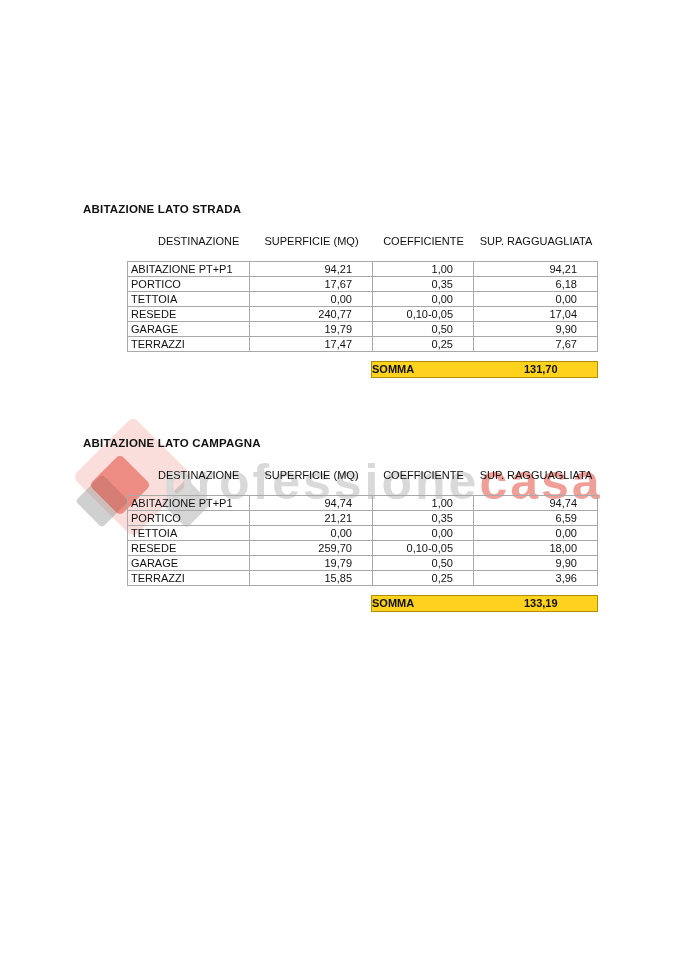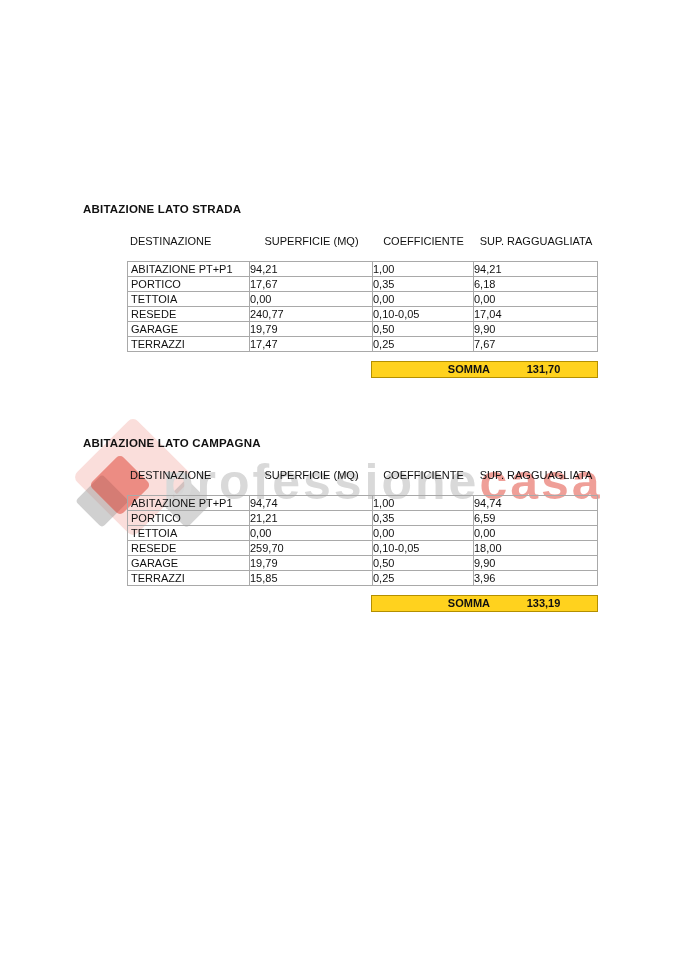"DESTINAZIONE" .sec-header .hl { margin-left: none -> 28px }
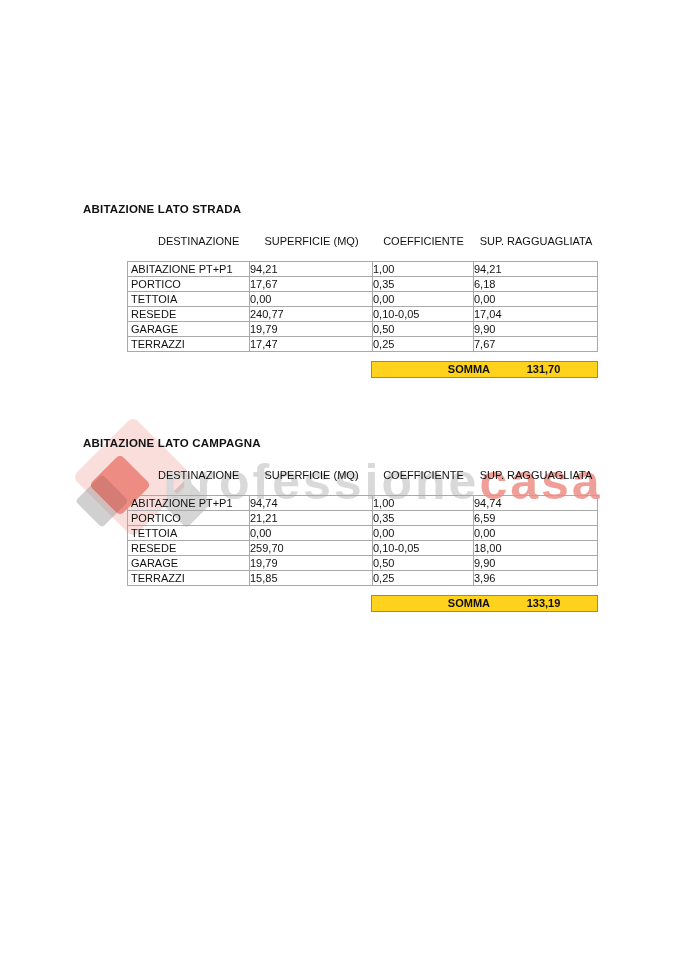"94,21" .cr { padding-right: 14px -> 20px; text-align: left -> right }
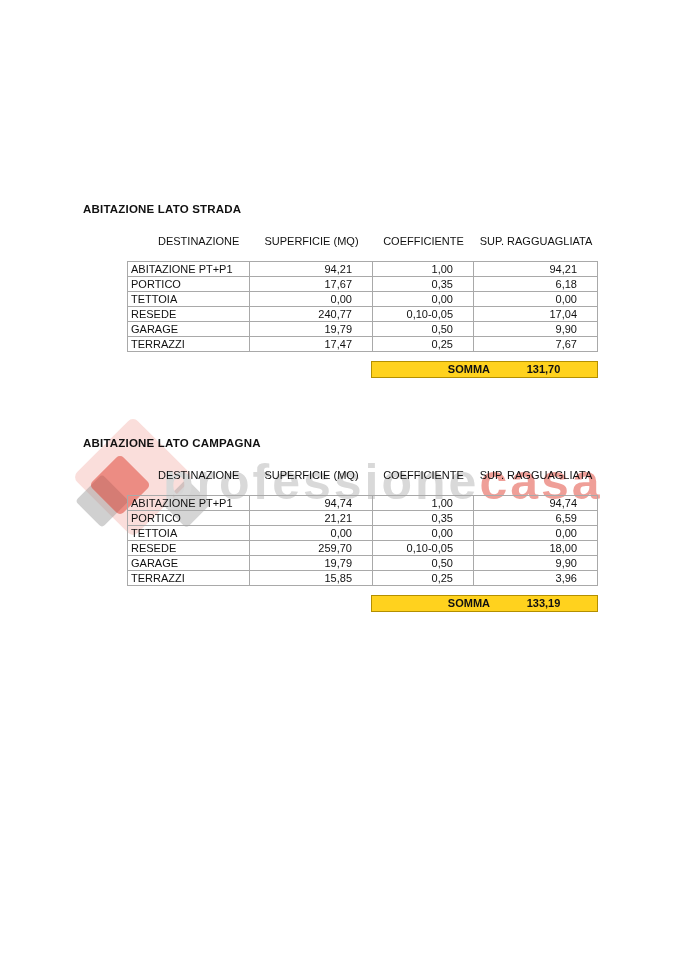"SOMMA" .somma .sl { padding-left: 11px -> none; text-align: right -> left }
